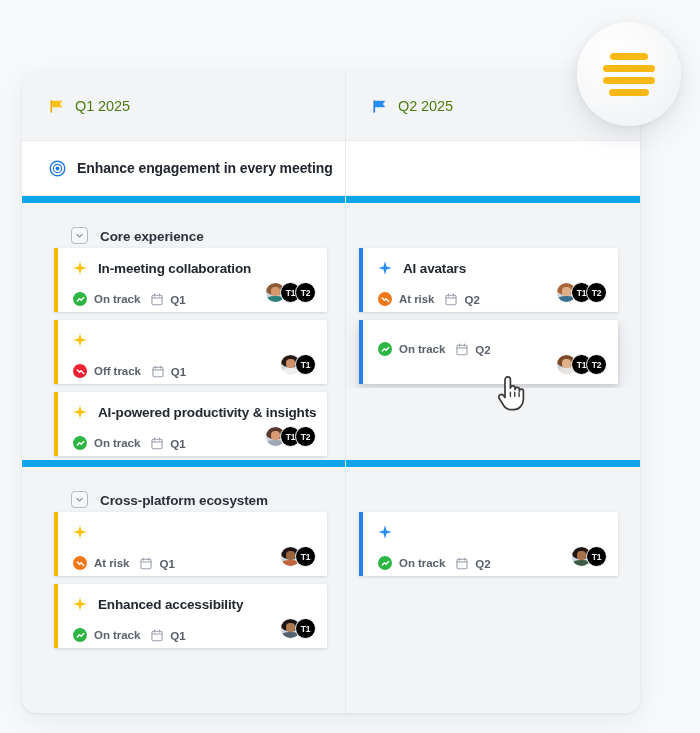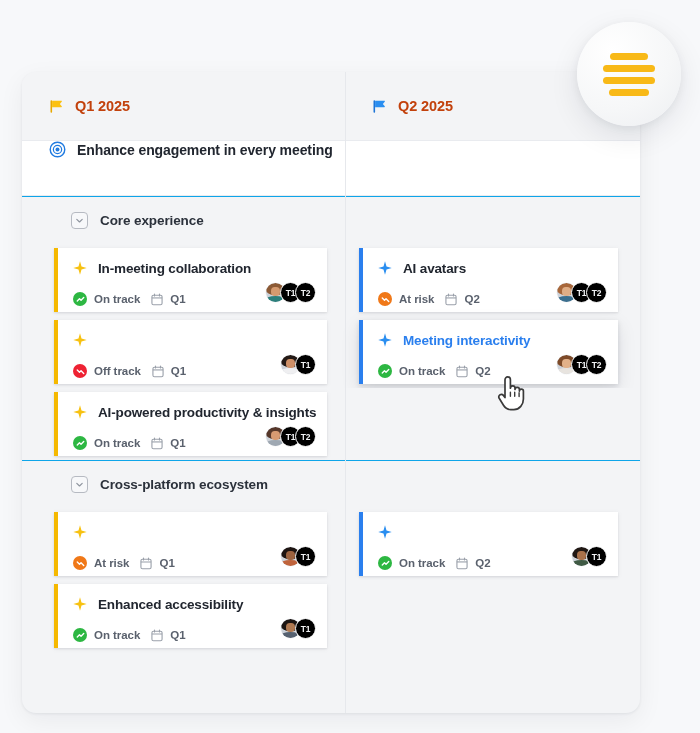"Q1 2025" .quarter-label { color: #c2410c -> #4d7c0f; font-weight: 700 -> 400 }
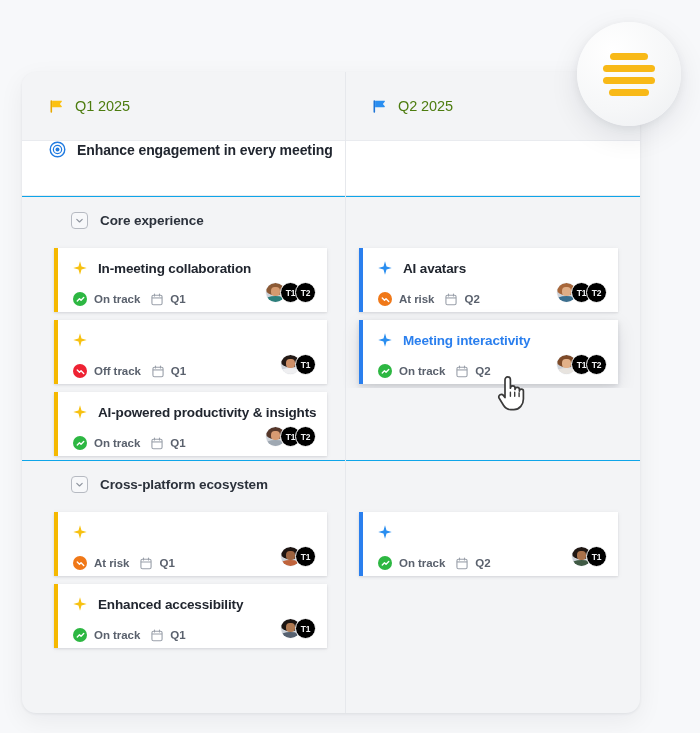"Enhance engagement in every meeting" .goal-row { align-items: flex-start -> center }
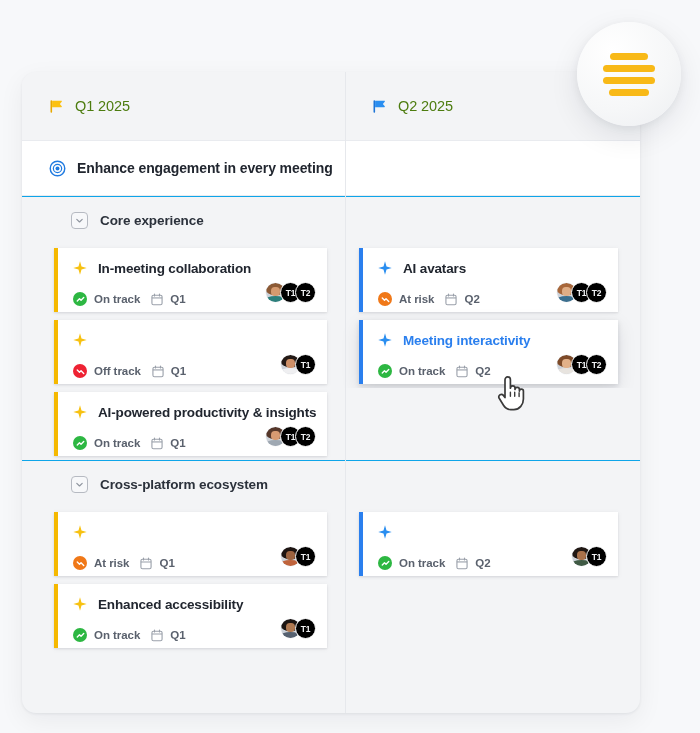"Core experience" .section-head.top { align-items: none -> flex-end; border-top: 1px solid #0ea5e9 -> 7px solid #0ea5e9 }
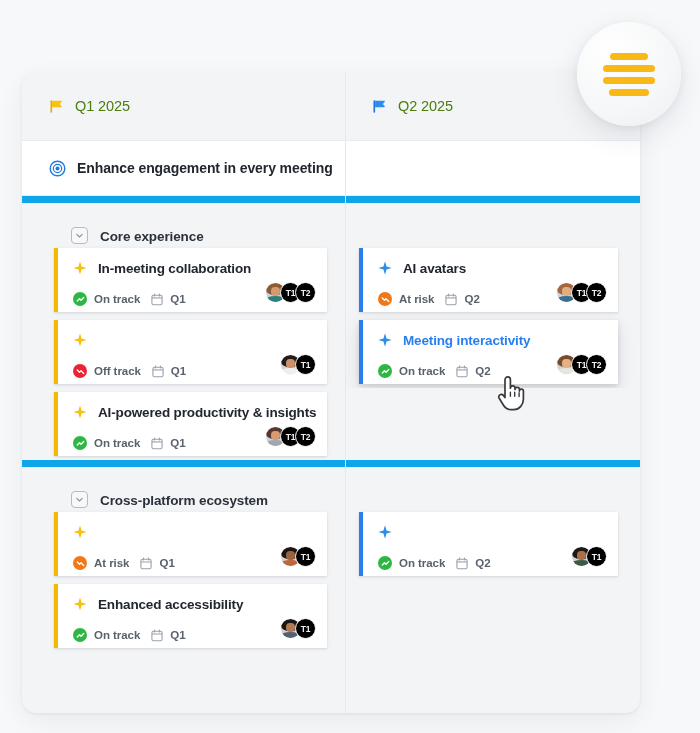"Q1" .quarter-chip { align-items: center -> flex-end }
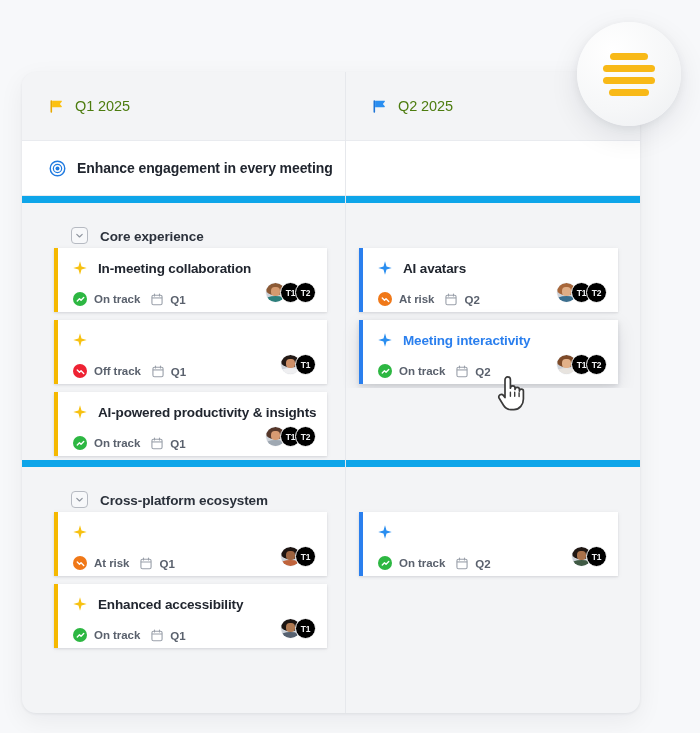"Meeting interactivity" div.card-title-row { html: <div> <svg> <path></path> </svg> <span>Meeting interactivity</span> </div> -> none }
